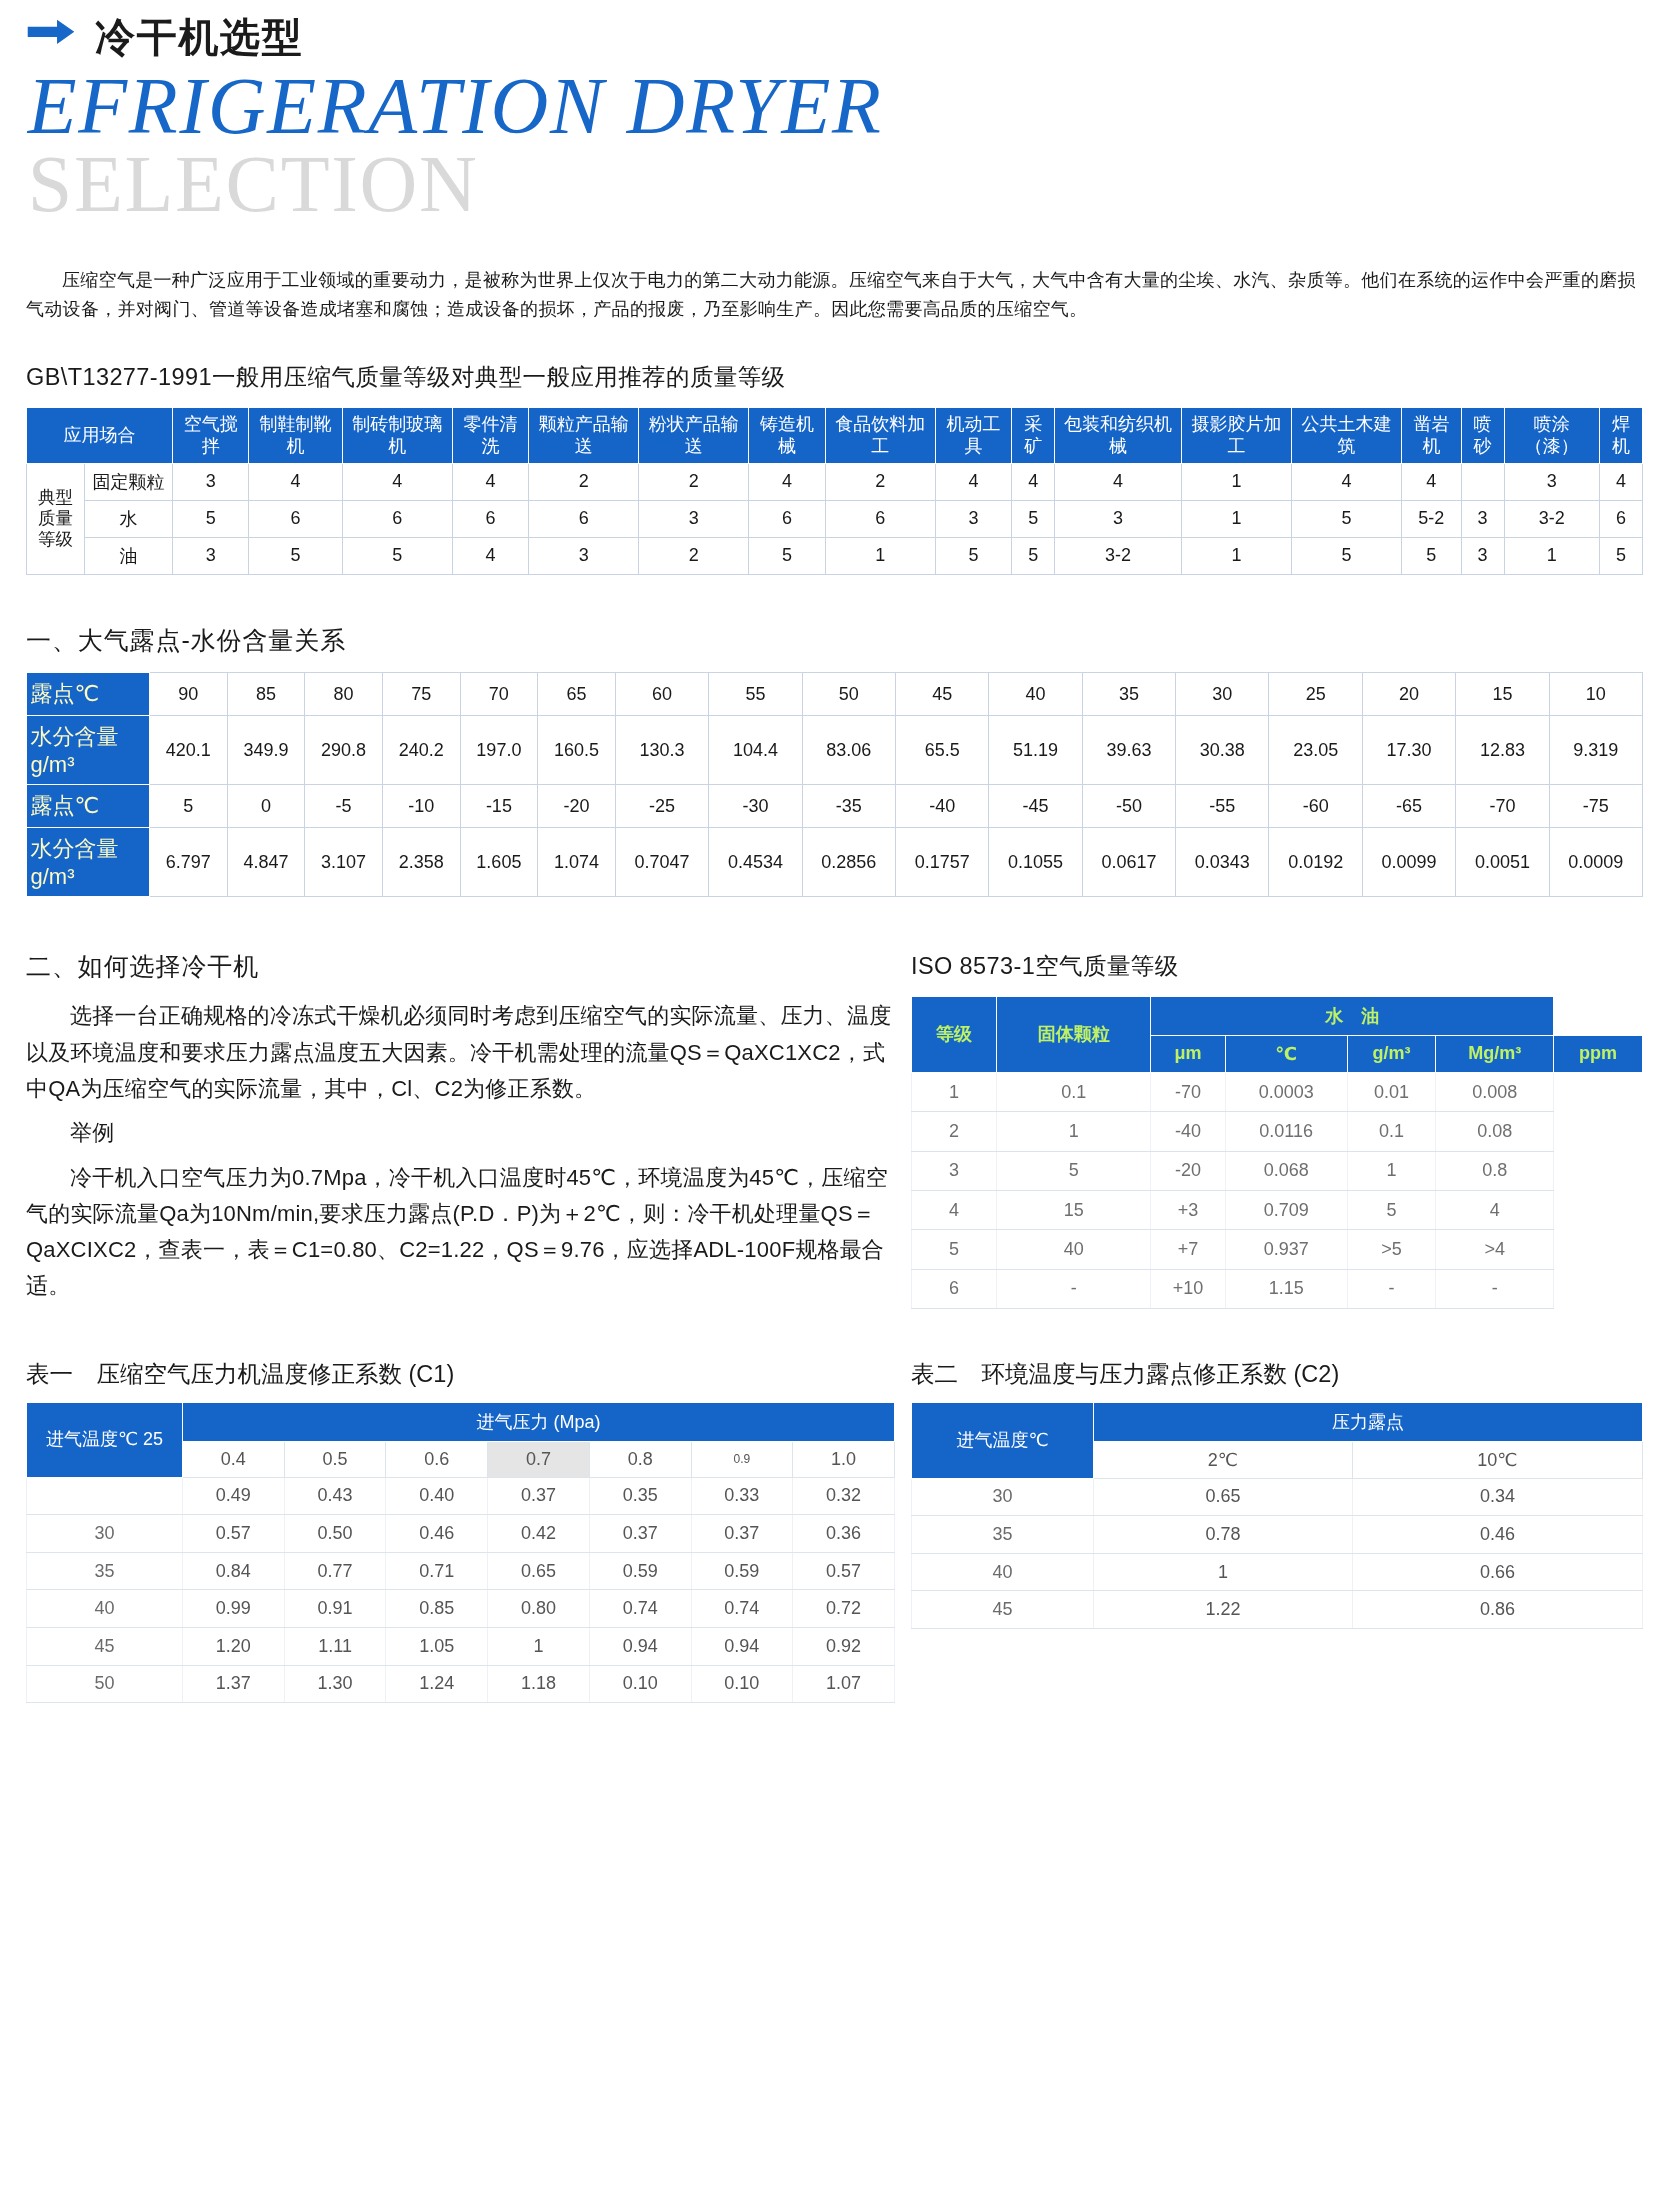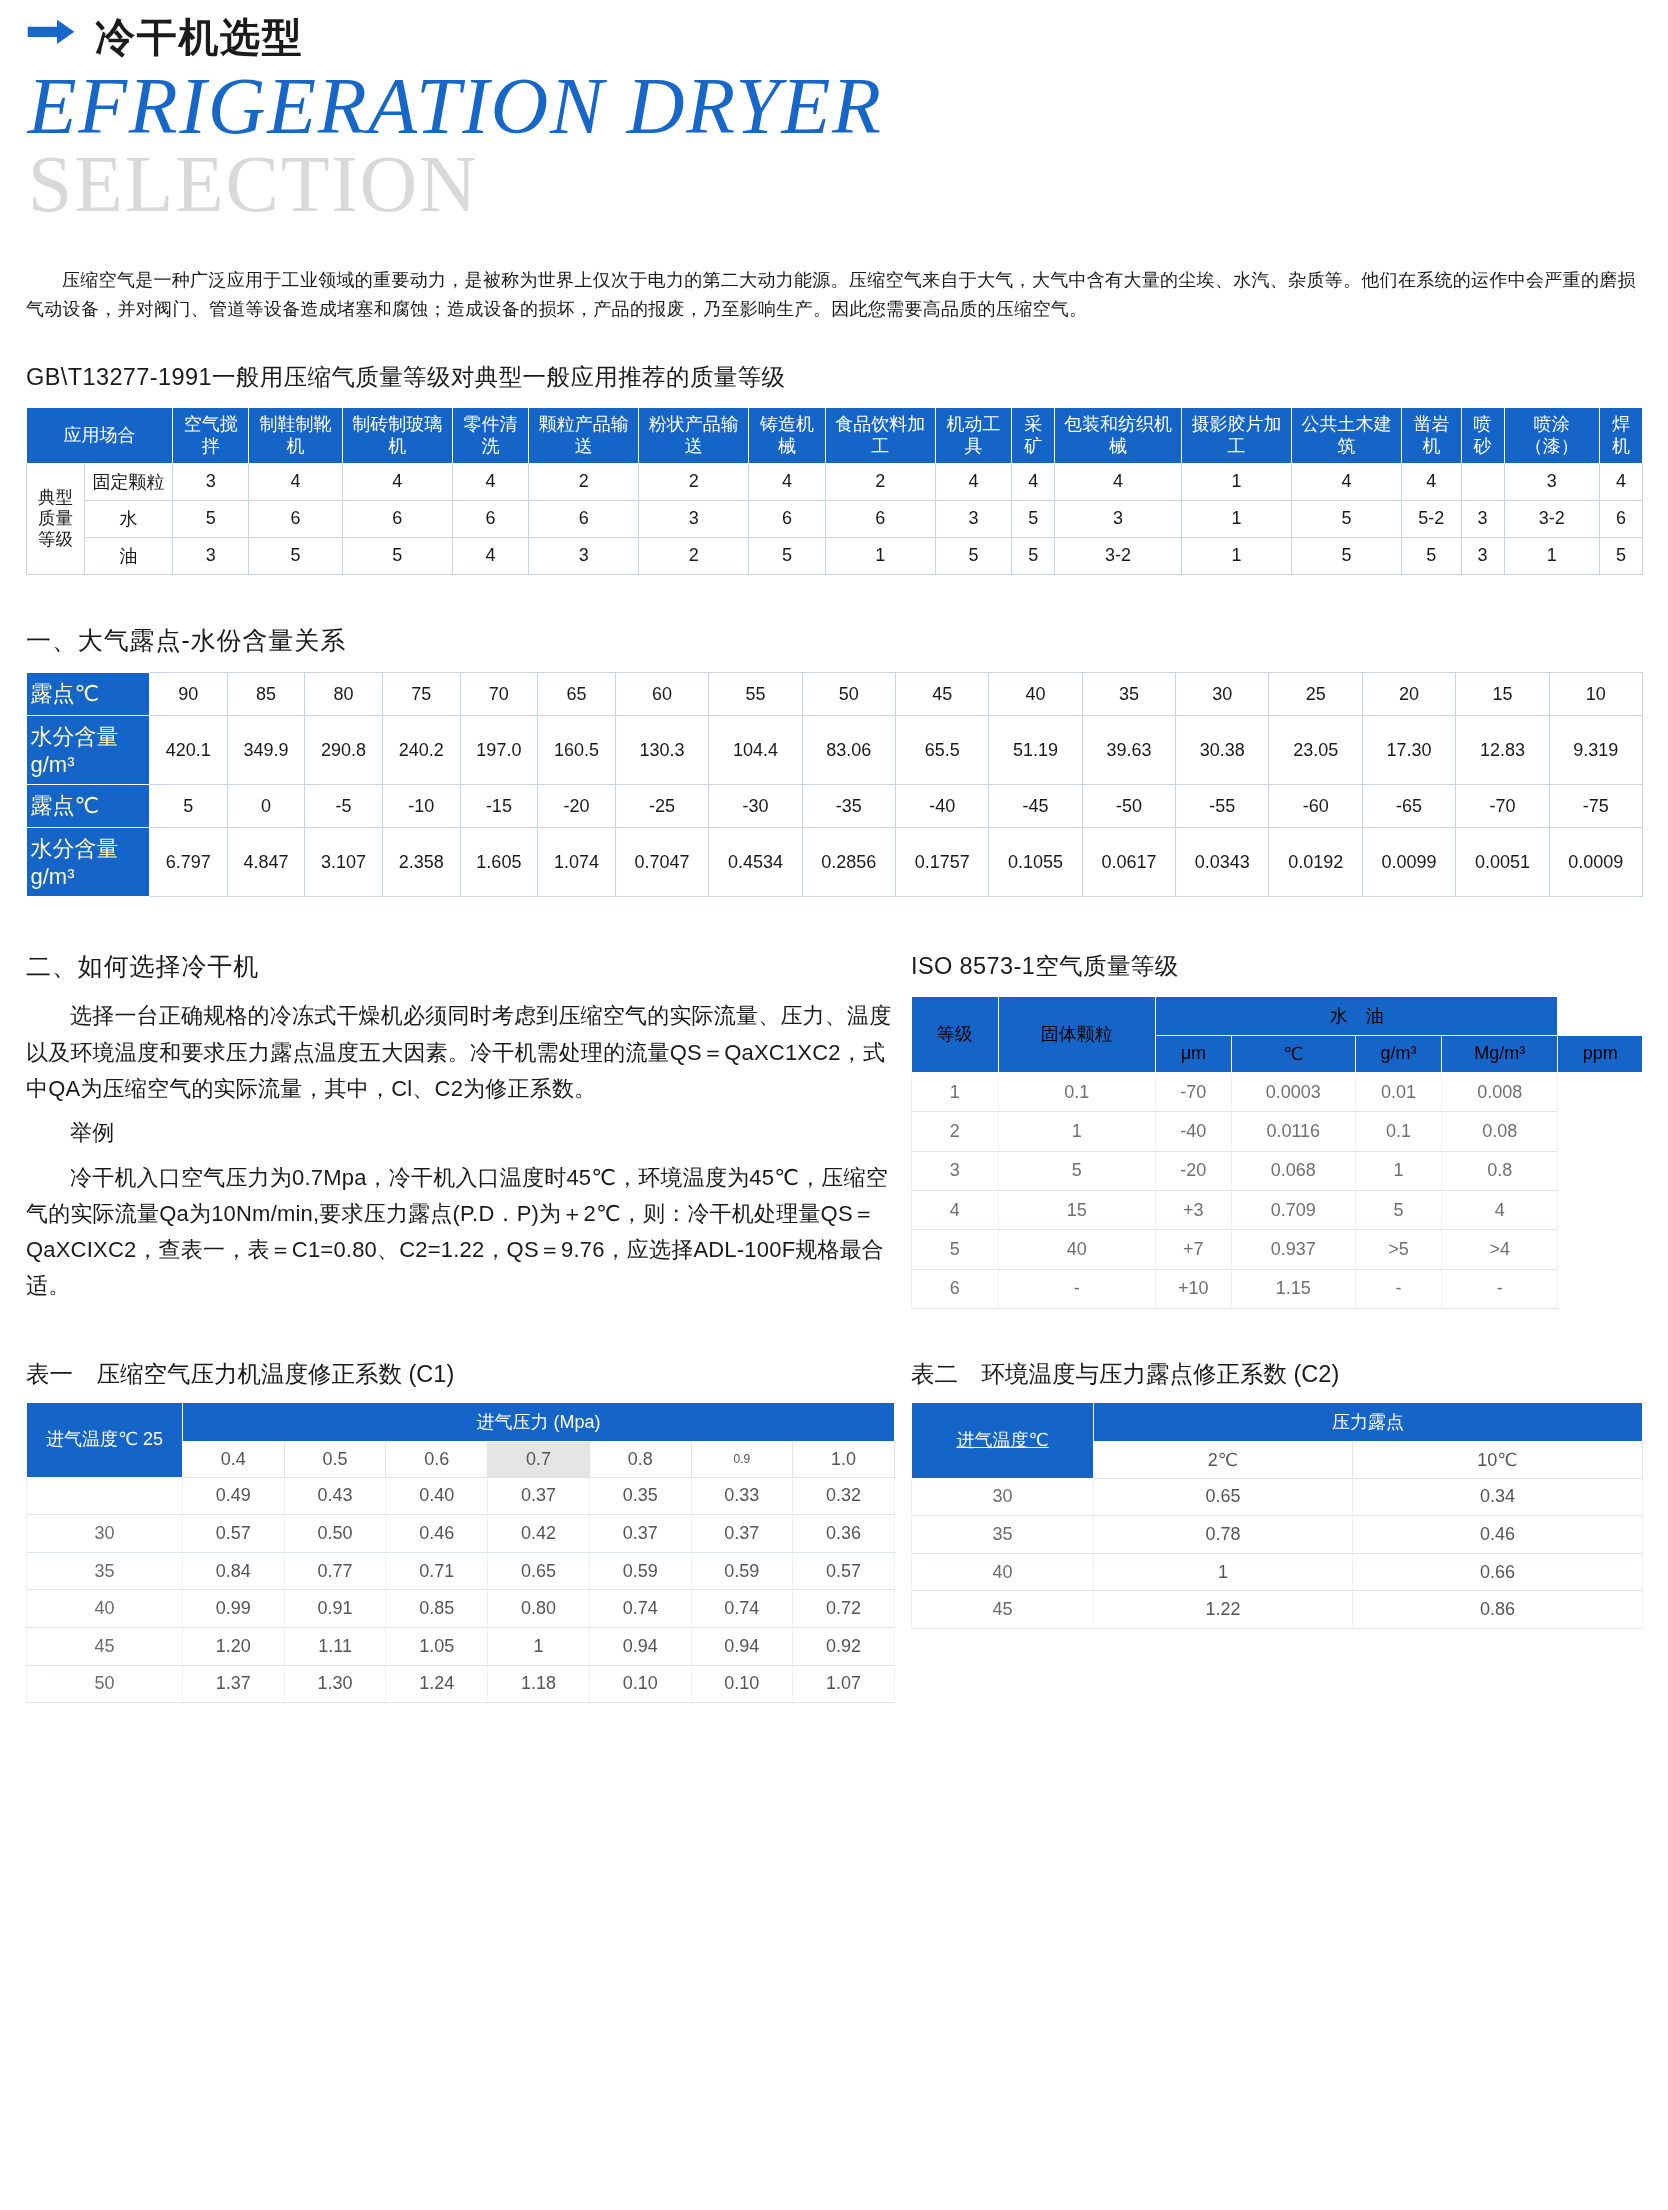"水 油" .iso-table th { color: #000000 -> #bef264; font-weight: normal -> bold }
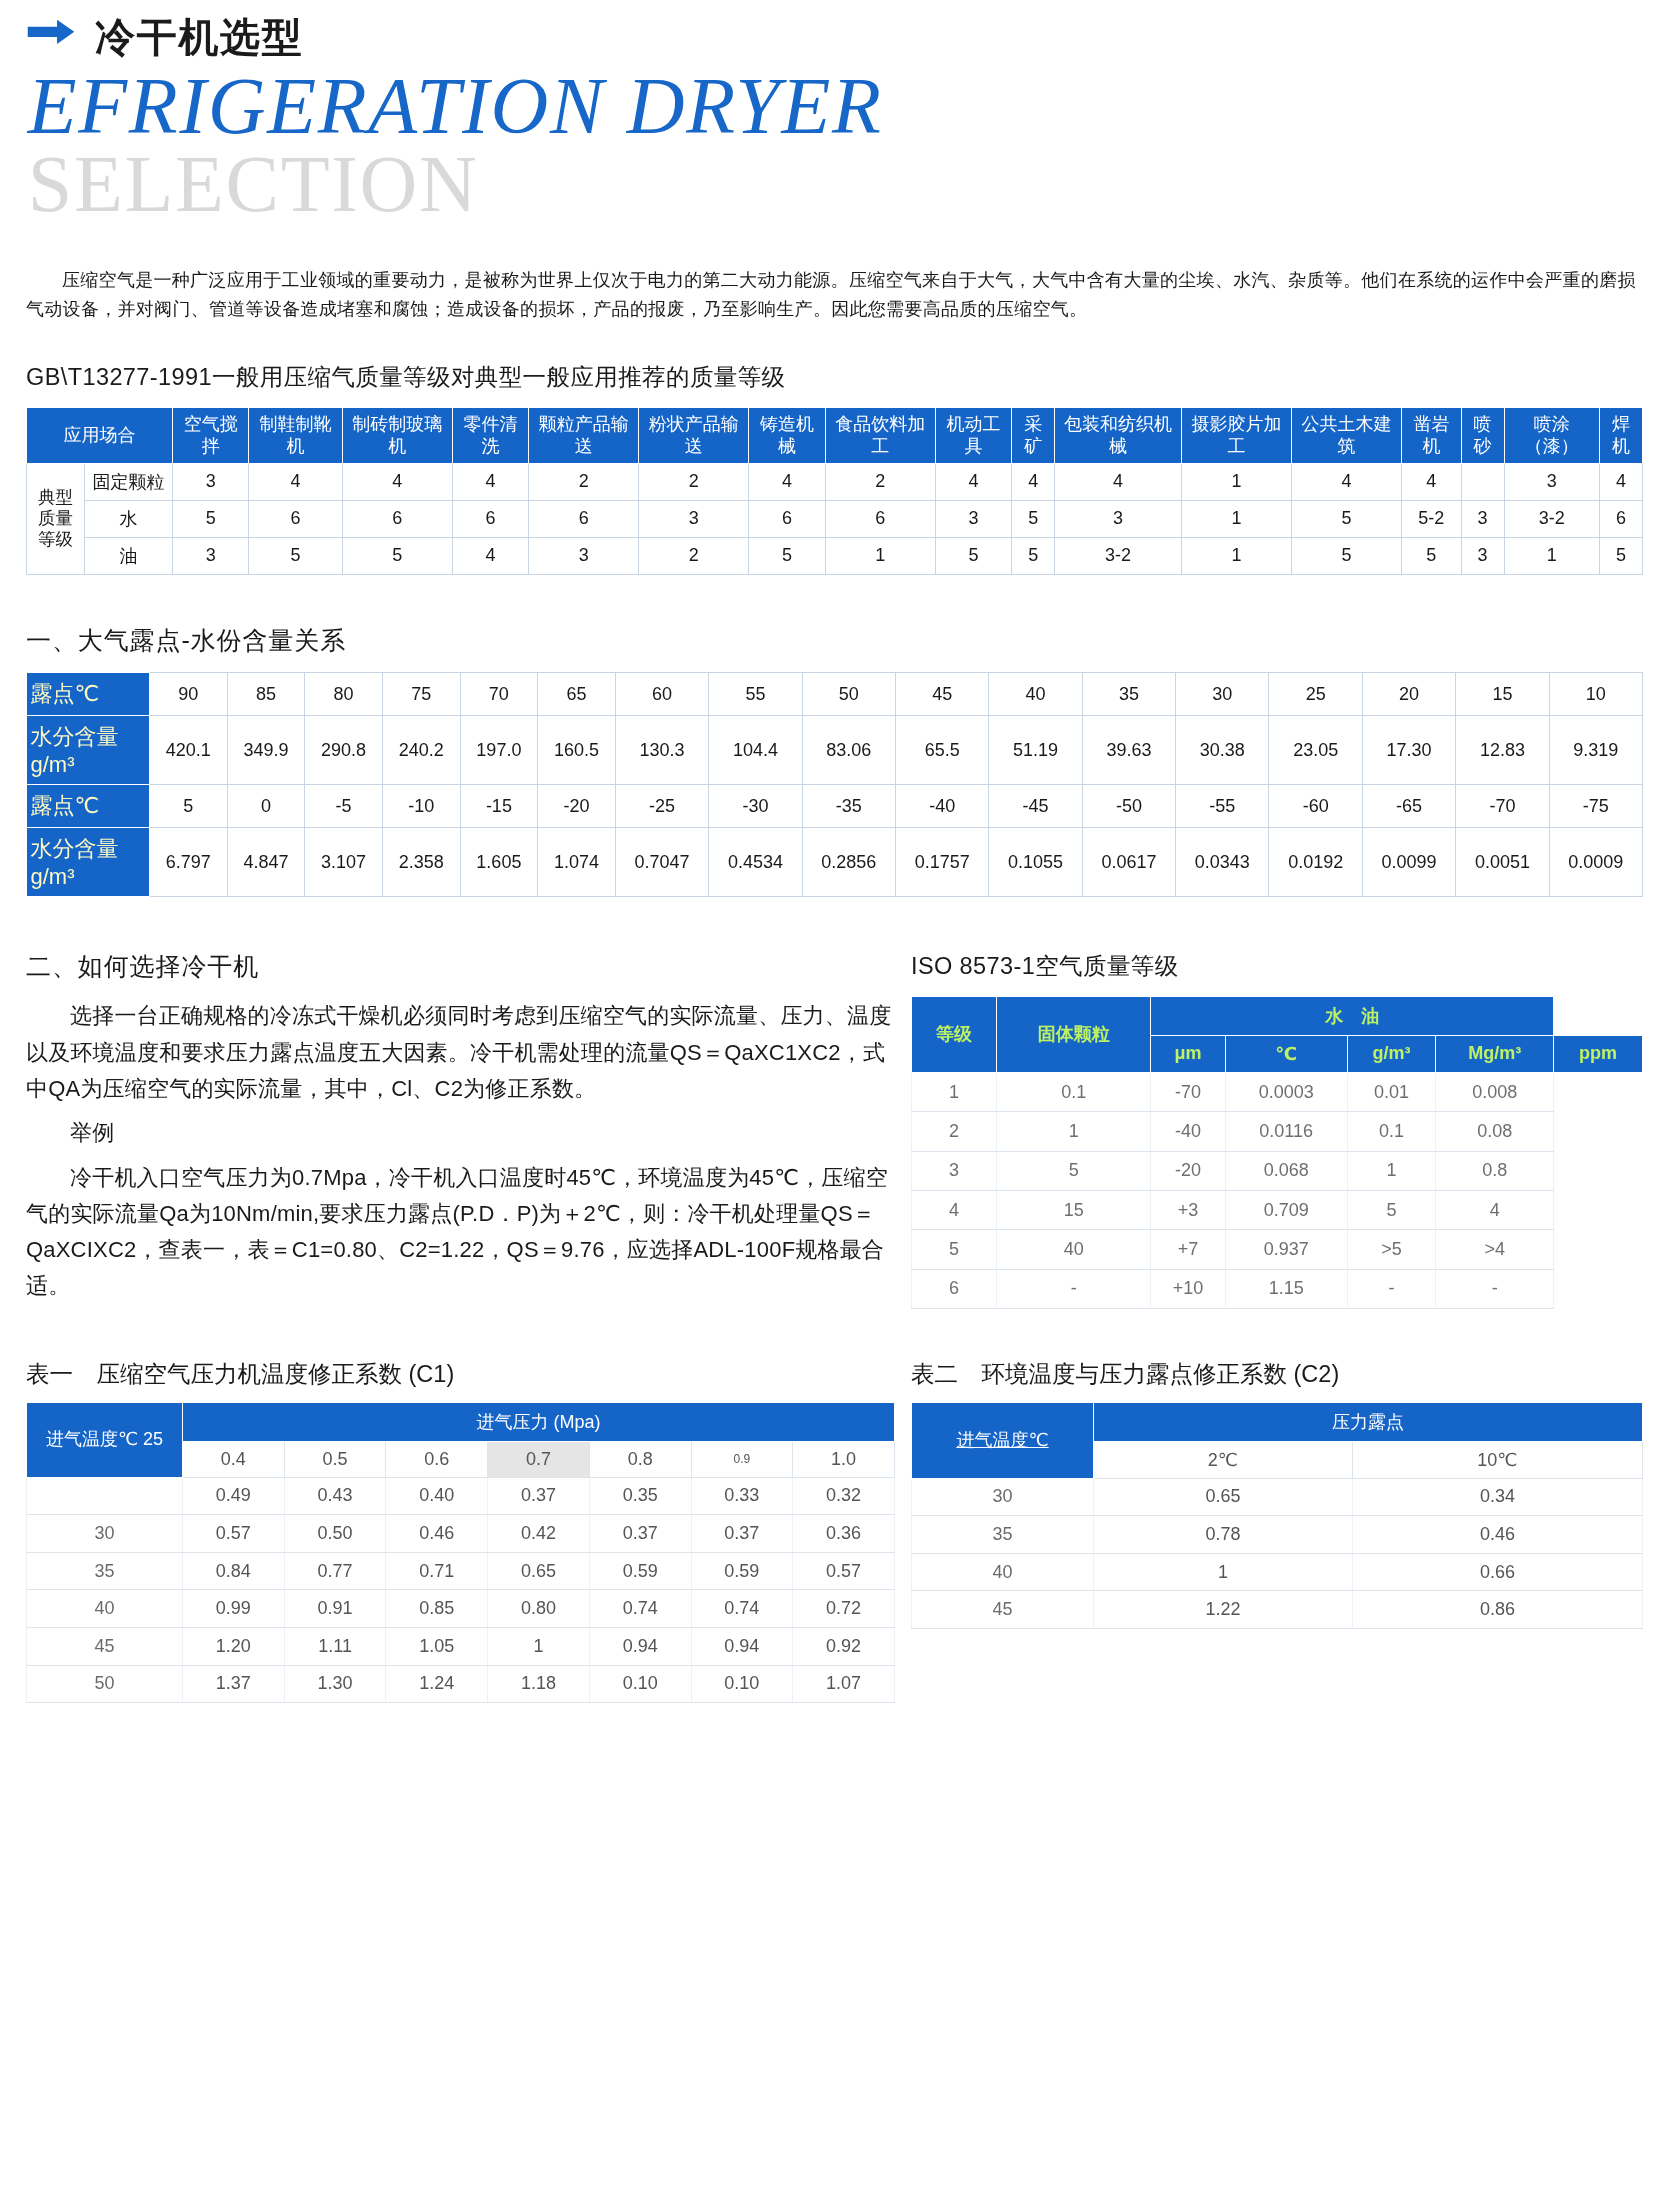"进气温度℃" th.corner { text-decoration: underline -> none }
